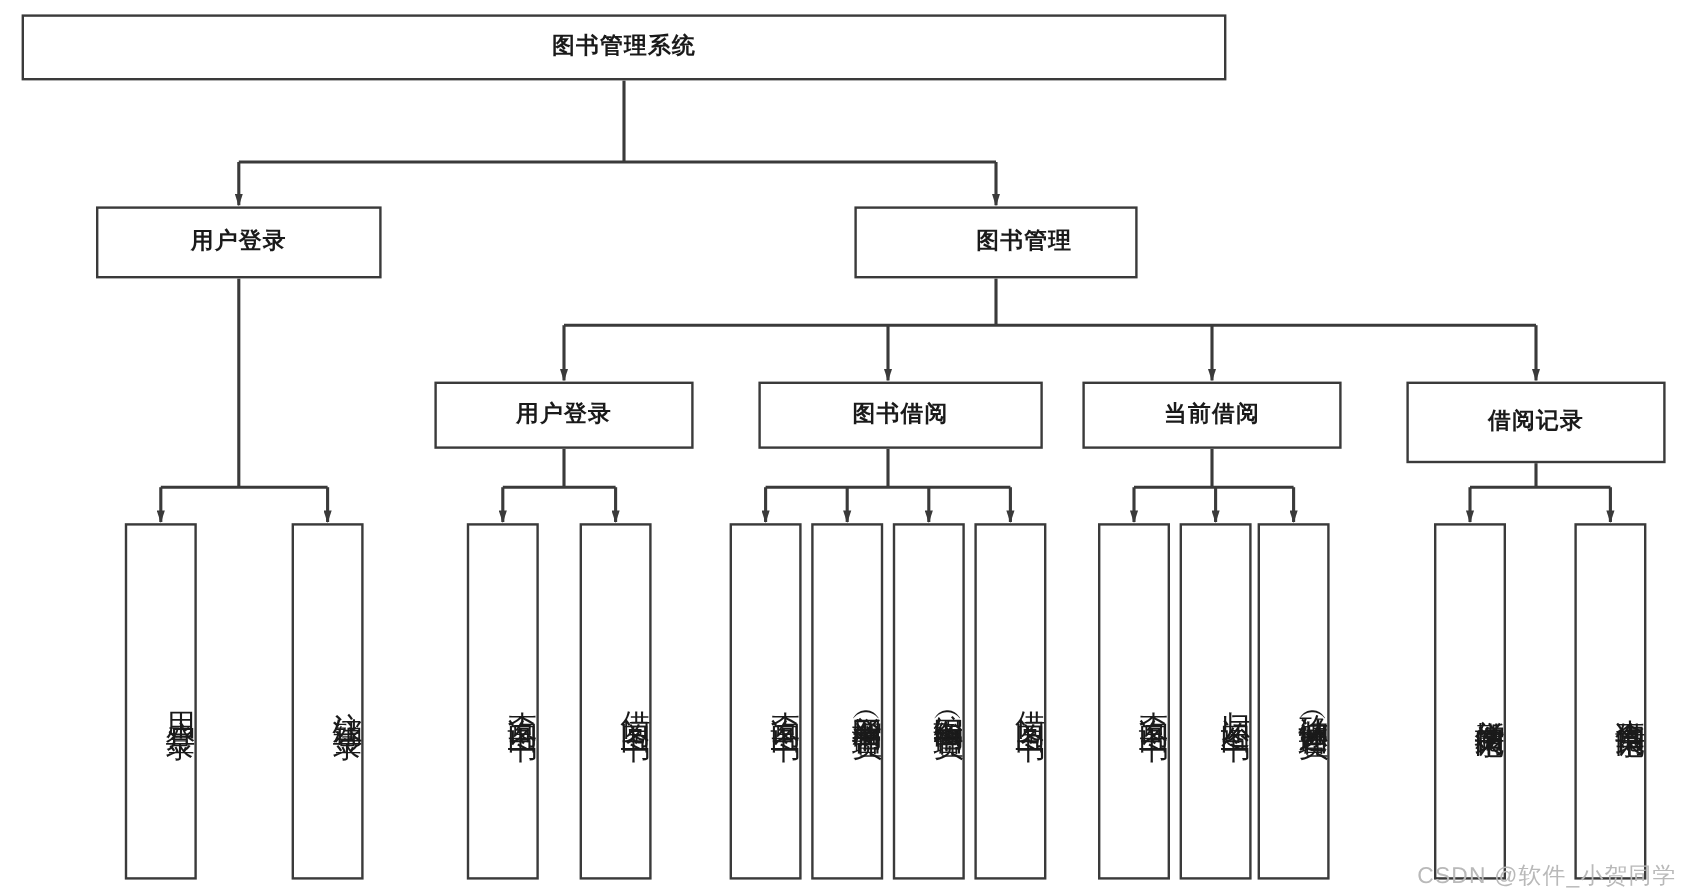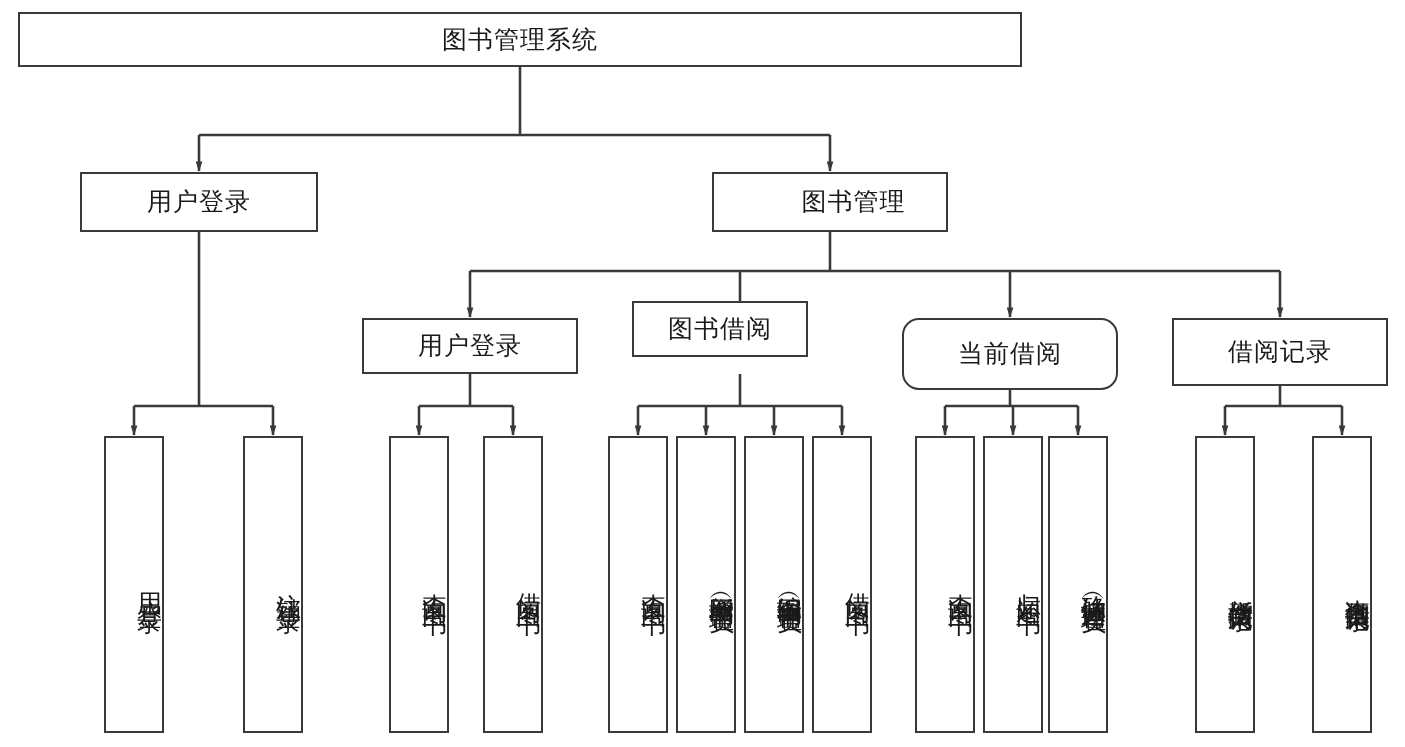"图书管理系统" .node.h { font-size: 25px -> 19px; font-weight: none -> bold }
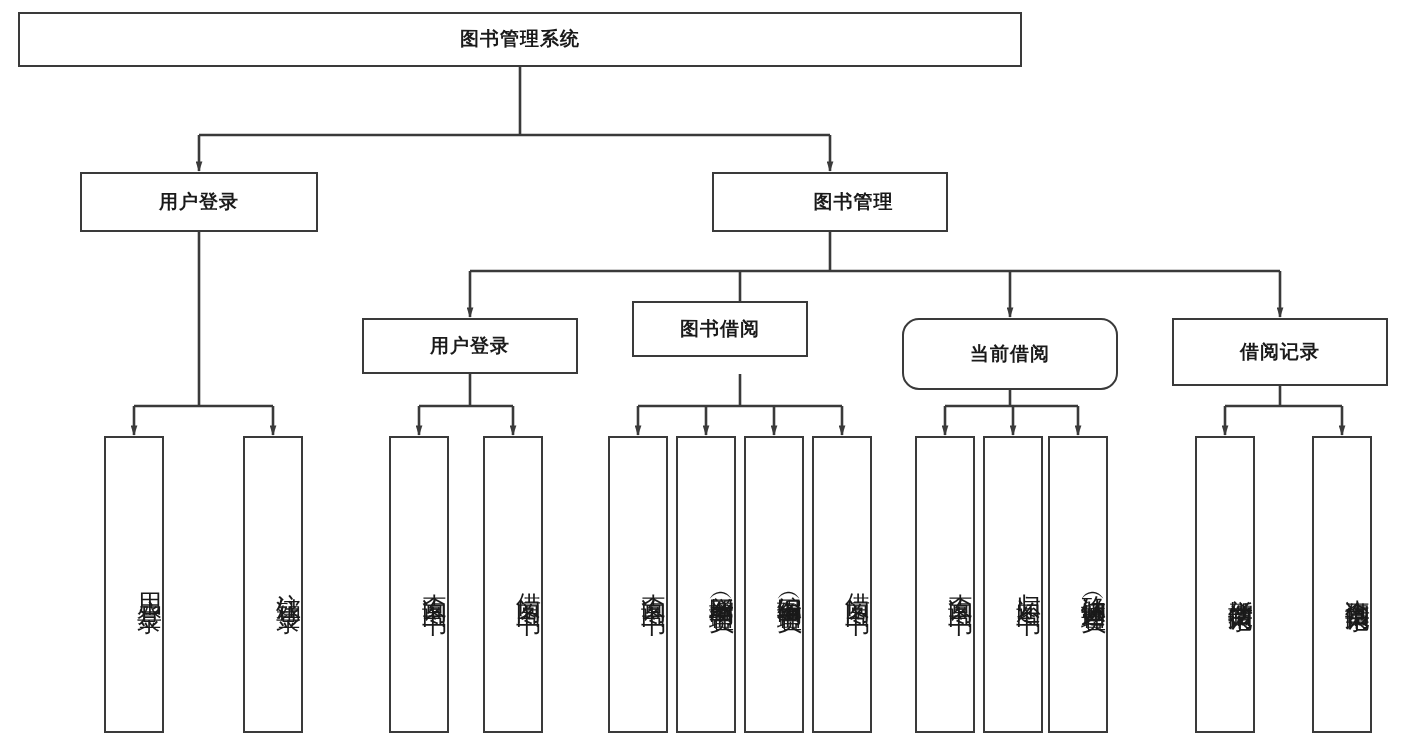"图书借阅" div.node { top: 301px -> 318px; width: 176px -> 237px }
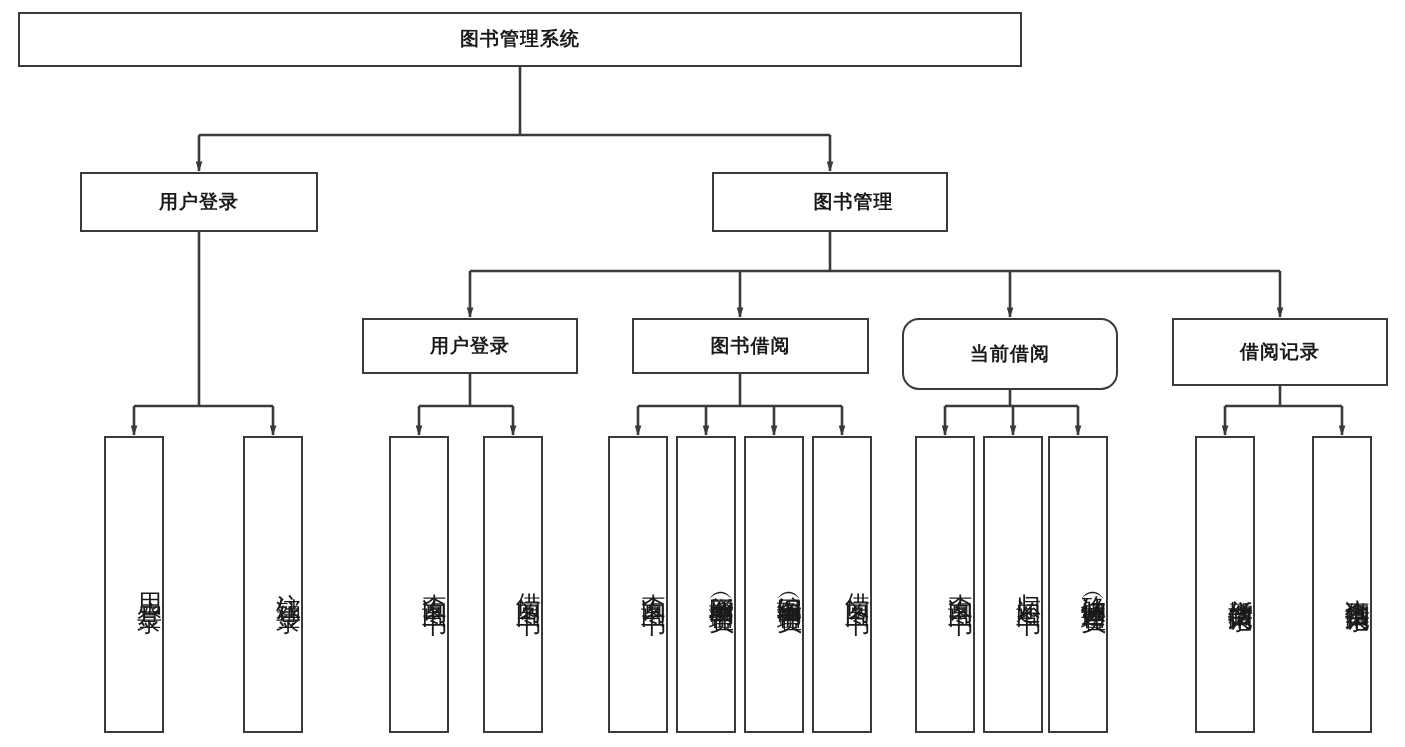"当前借阅" div.node { border-radius: 17px -> none; height: 72px -> 56px }
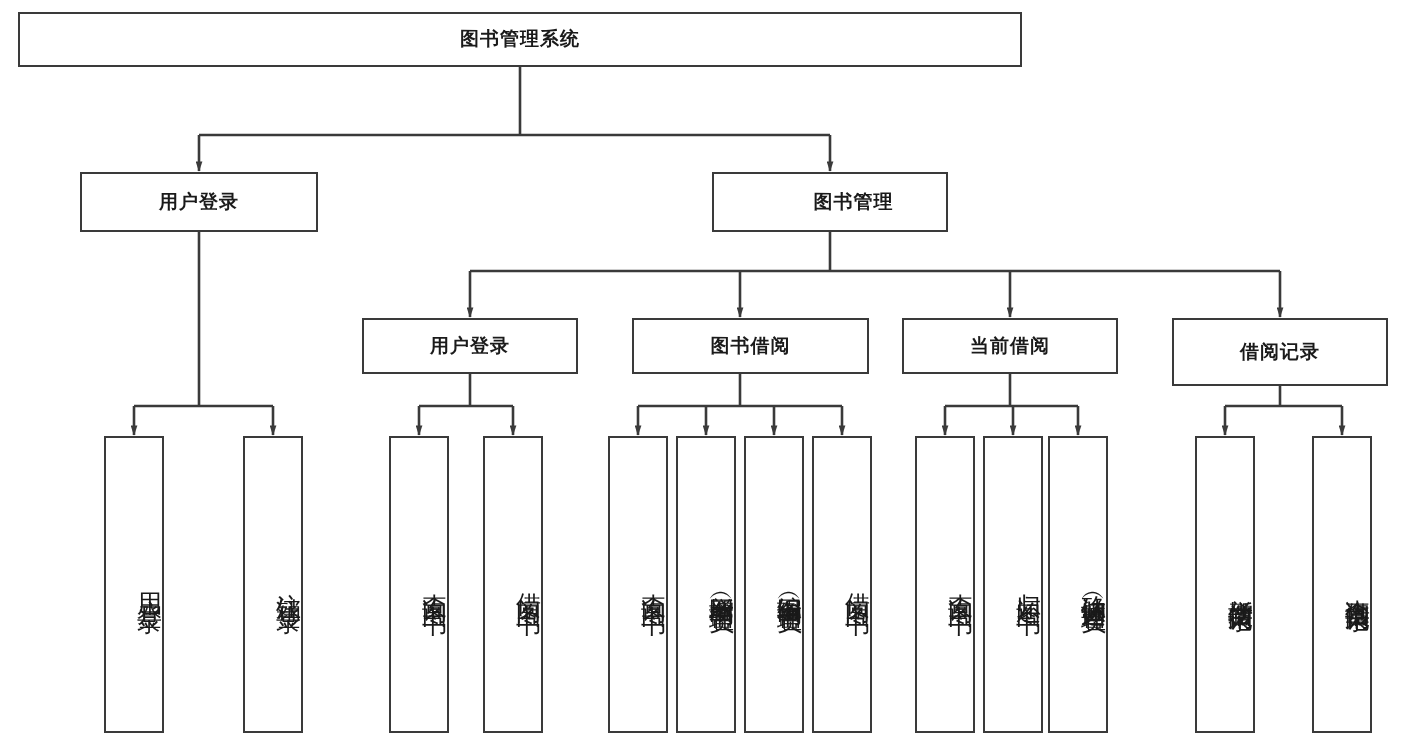"CSDN @软件_小贺同学" div { html: none -> <div>CSDN @软件_小贺同学</div> }
